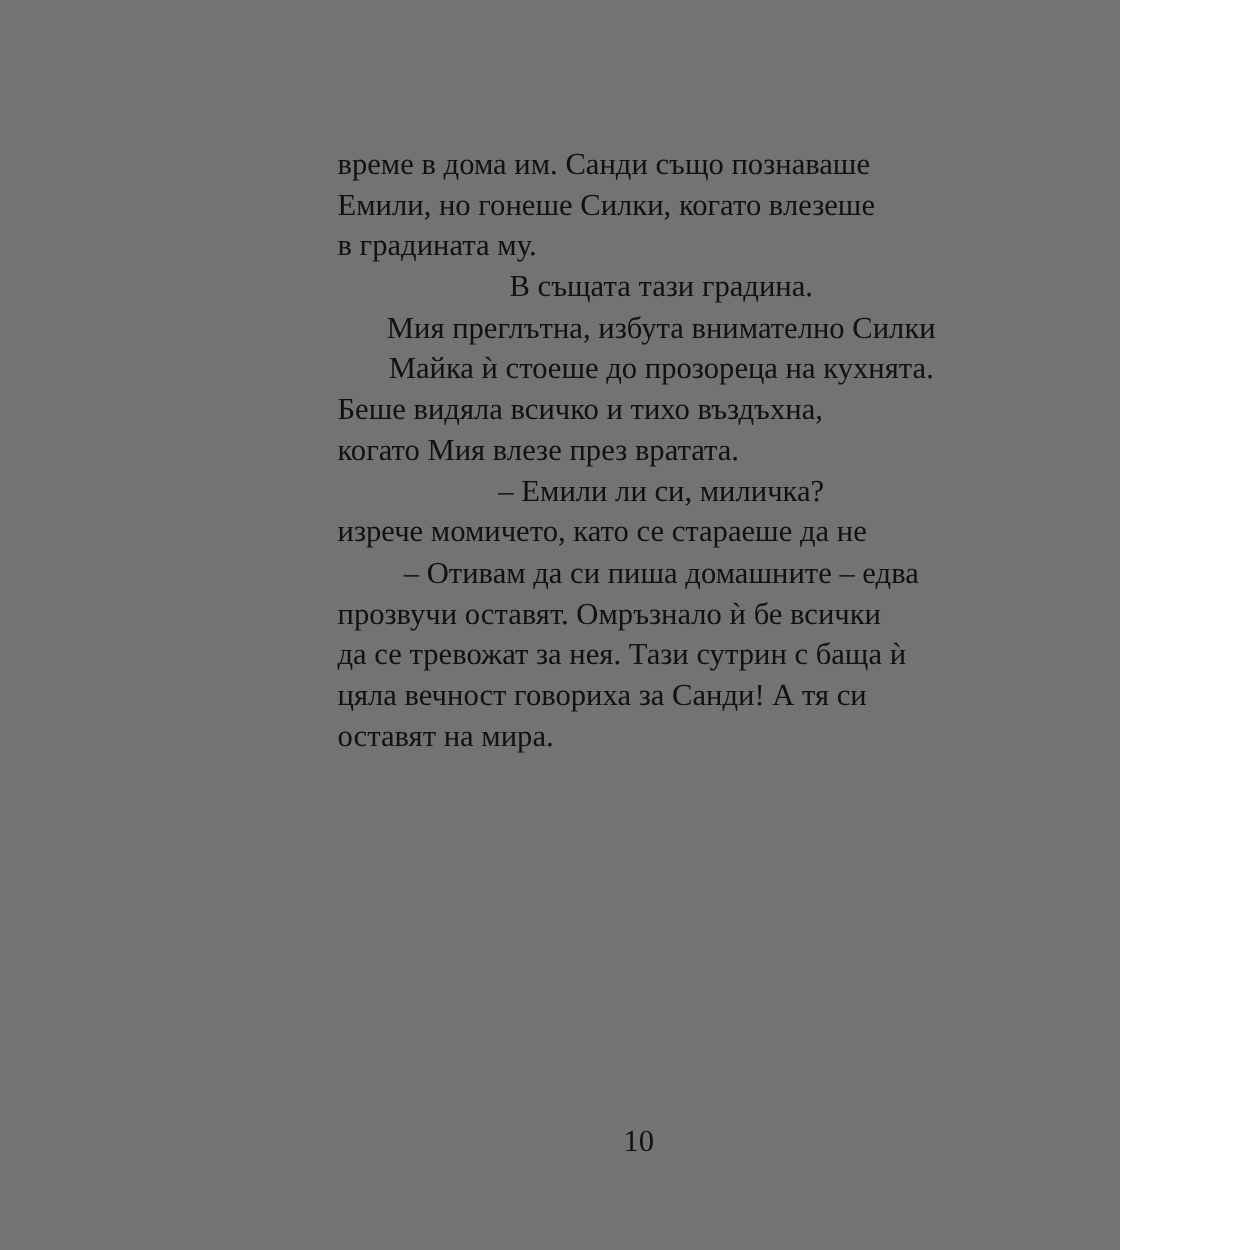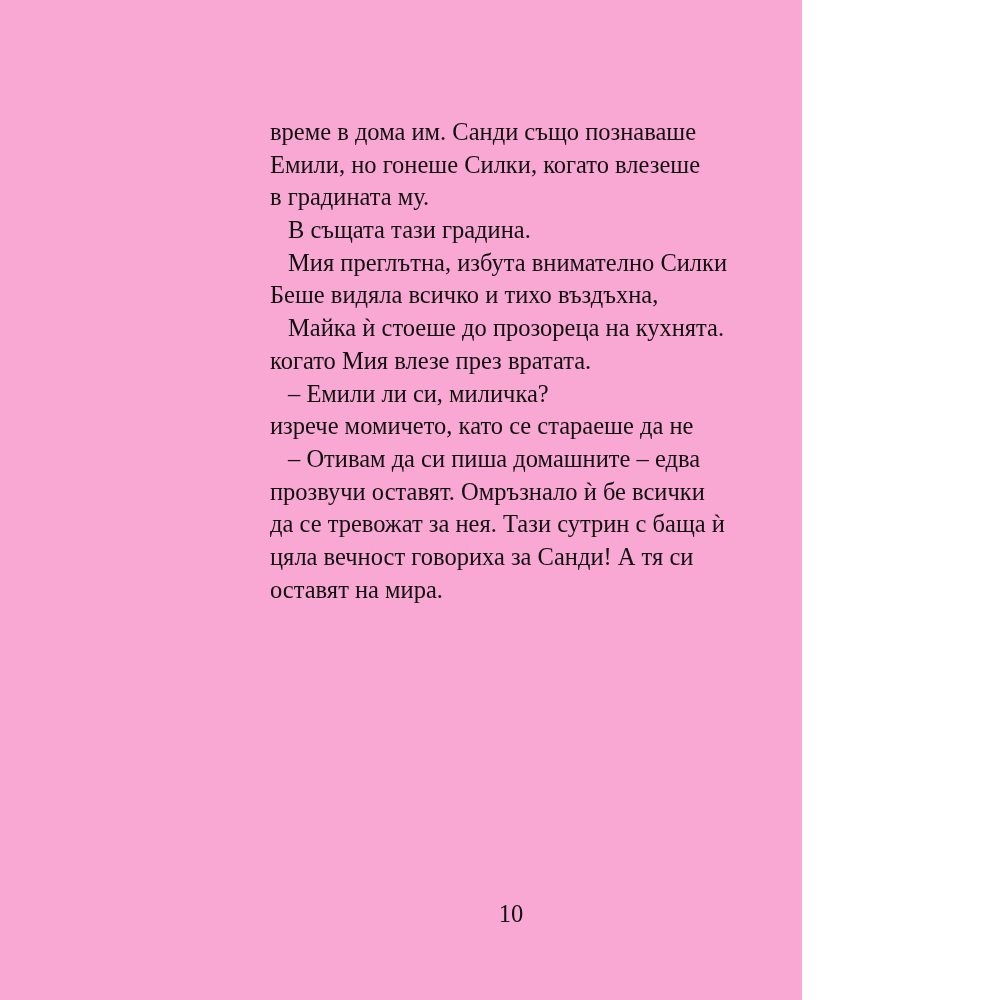"време в дома им. Санди" .page { background: #f9a8d4 -> #737373; width: 802px -> 896px }
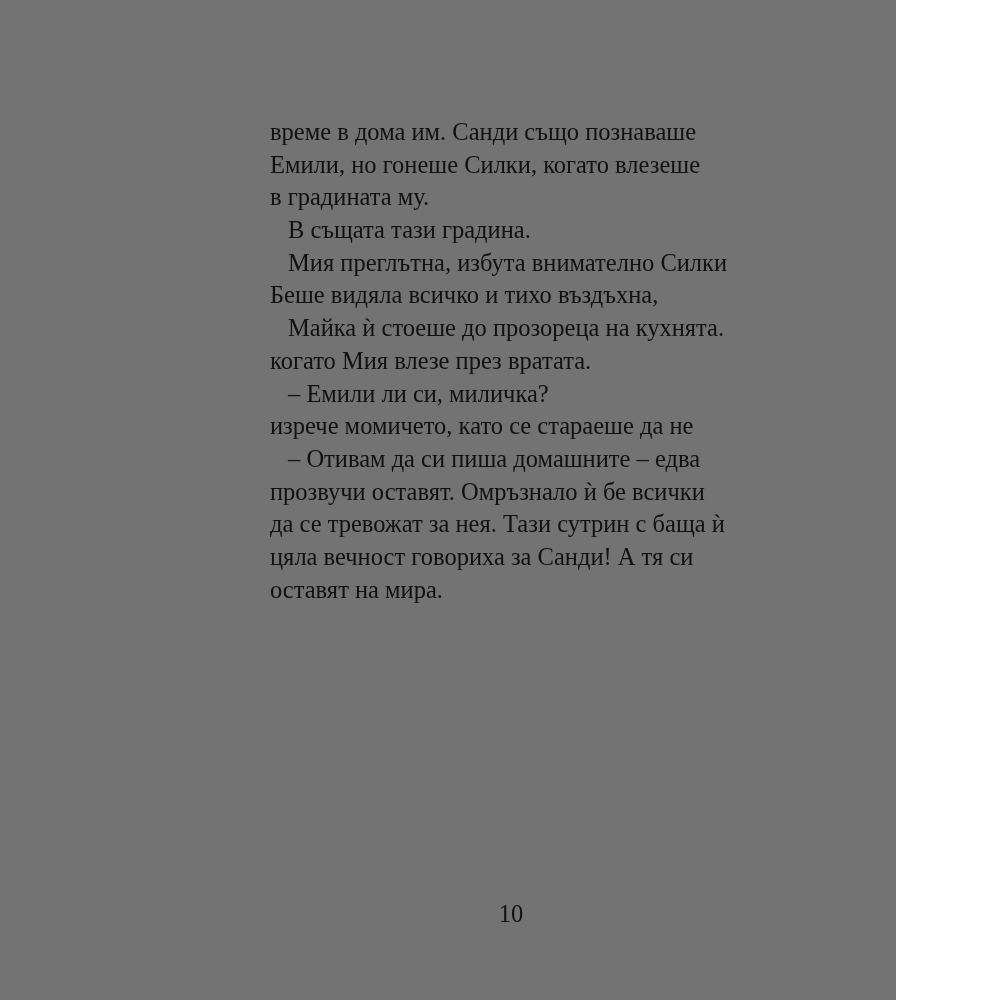"В същата тази градина." .line.indent { text-align: none -> center }
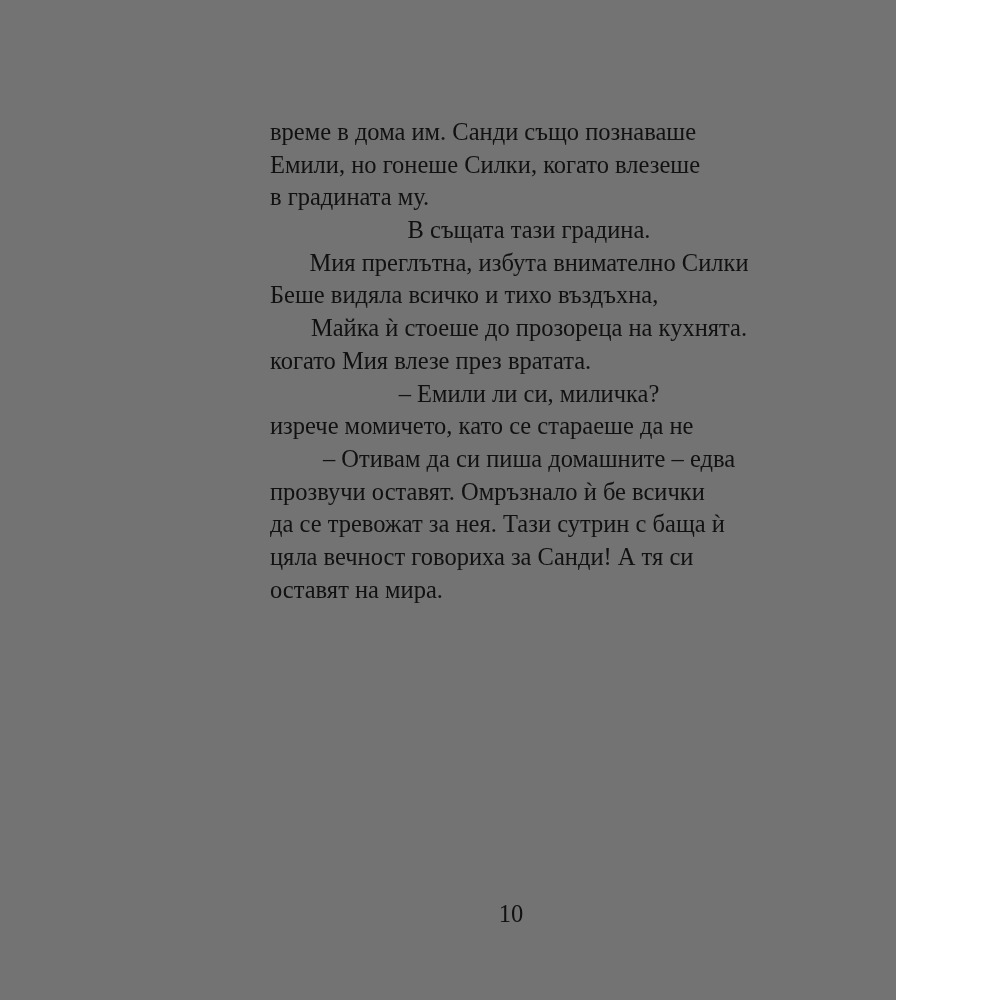"Беше видяла всичко и тихо" span.line { order: before "Майка ѝ стоеше до прозореца" -> after "Майка ѝ стоеше до прозореца" }
